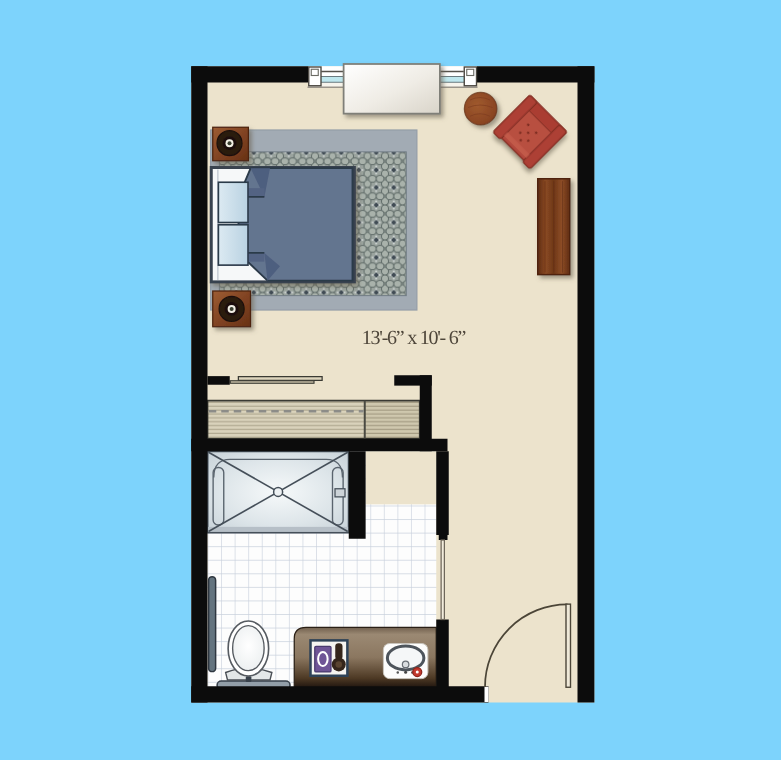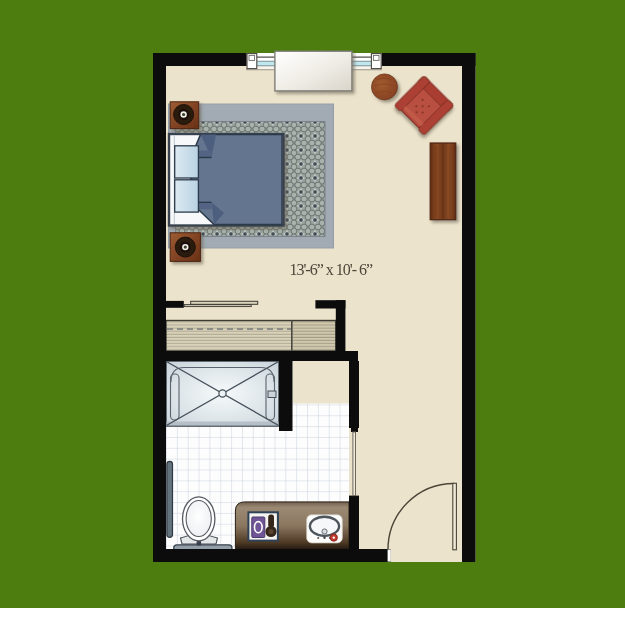"13'-6” x 10'- 6”" #stage { background: #4d7c0f -> #7dd3fc }
